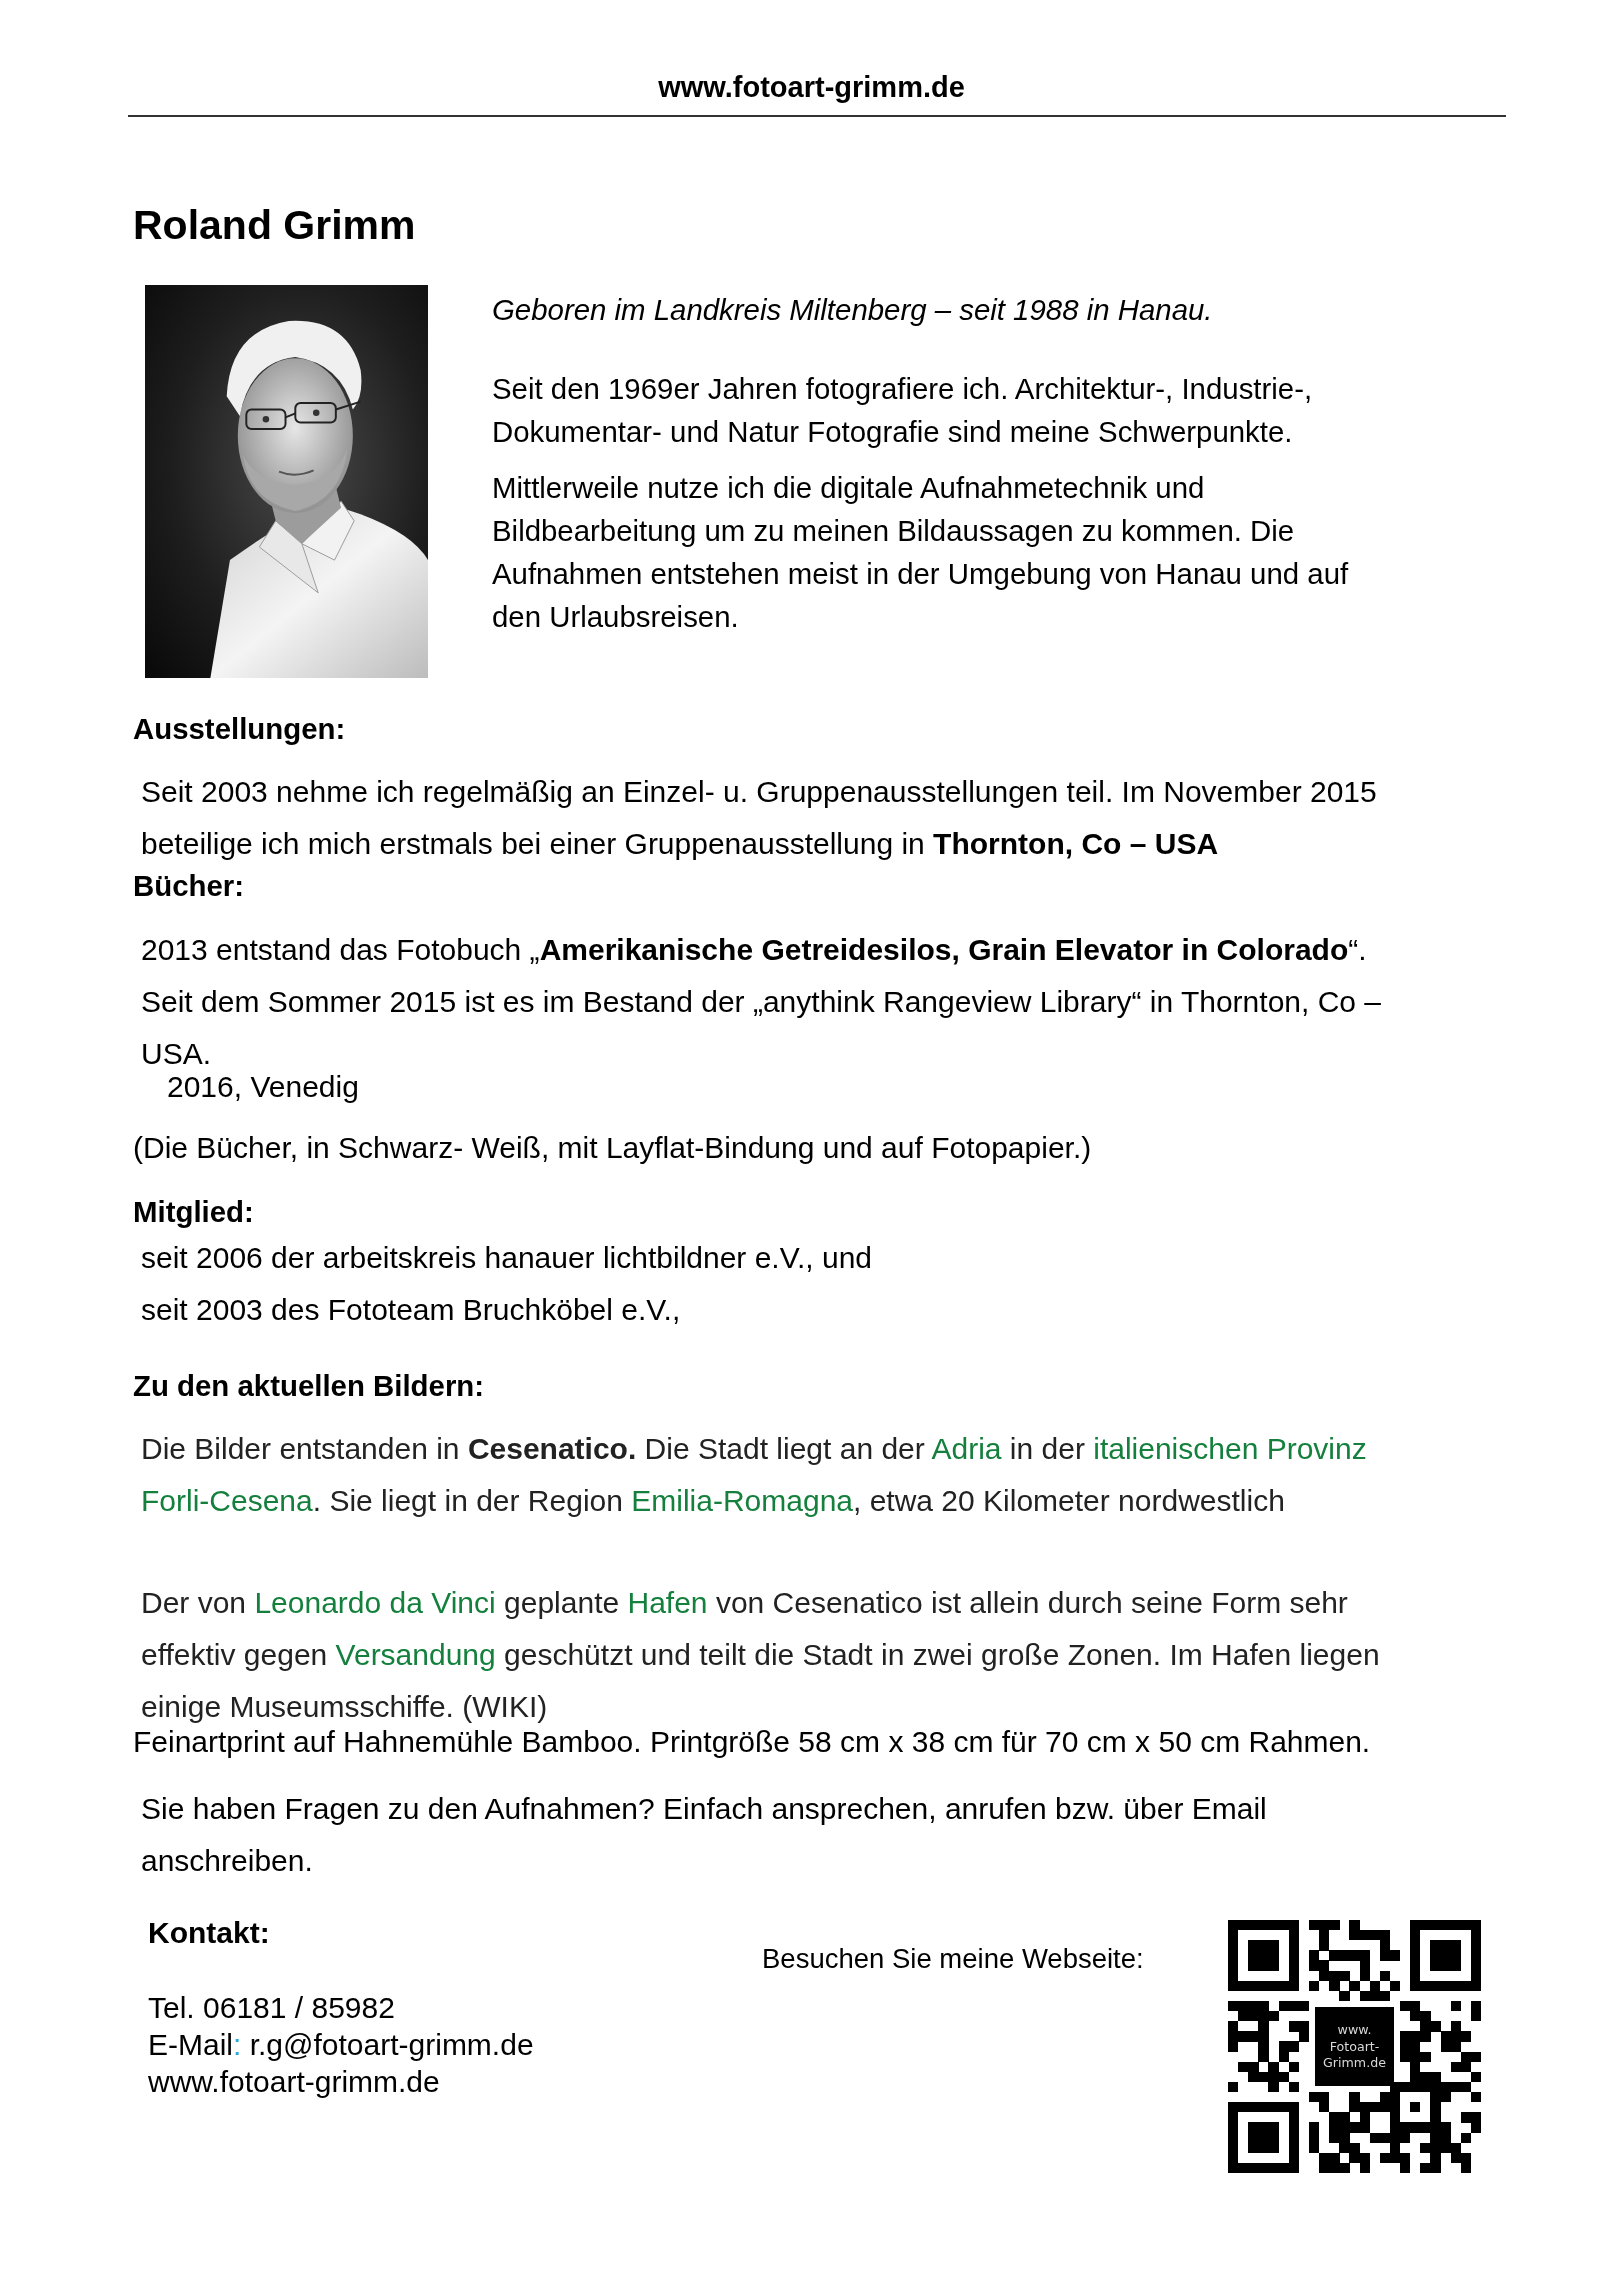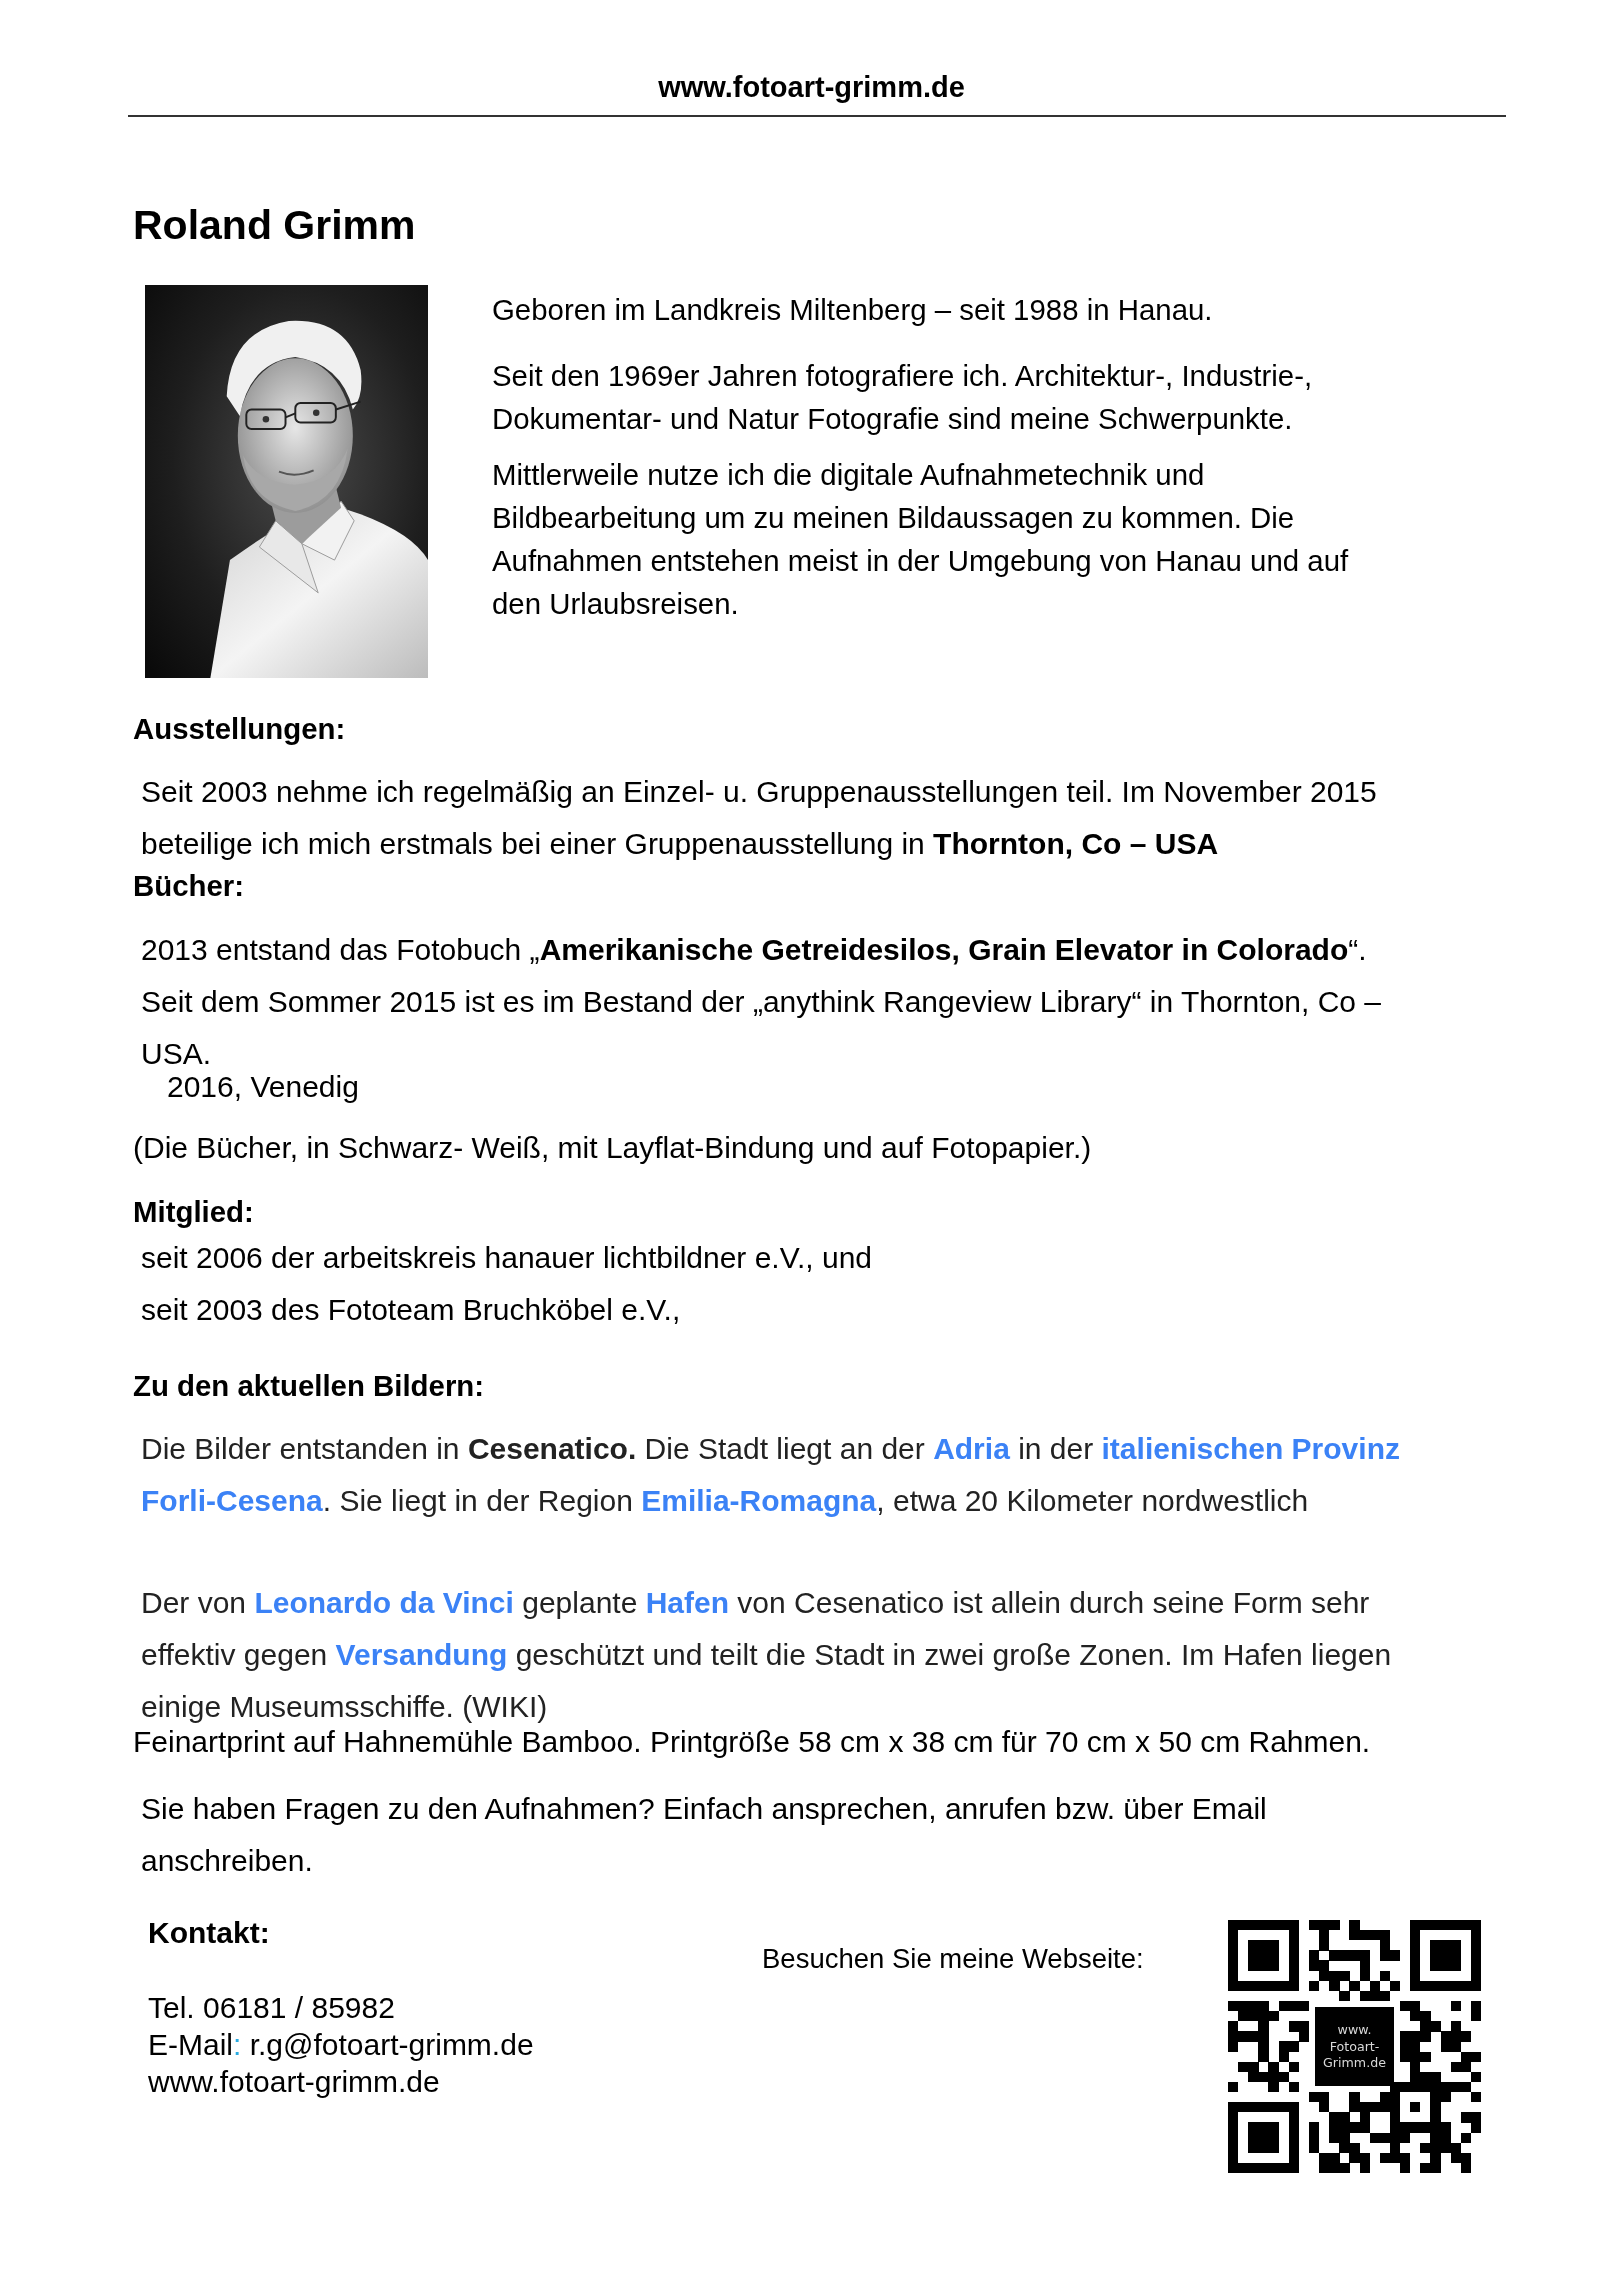"Geboren im Landkreis Miltenberg –" .intro p.first { font-style: none -> italic; margin-bottom: 23px -> 36px }
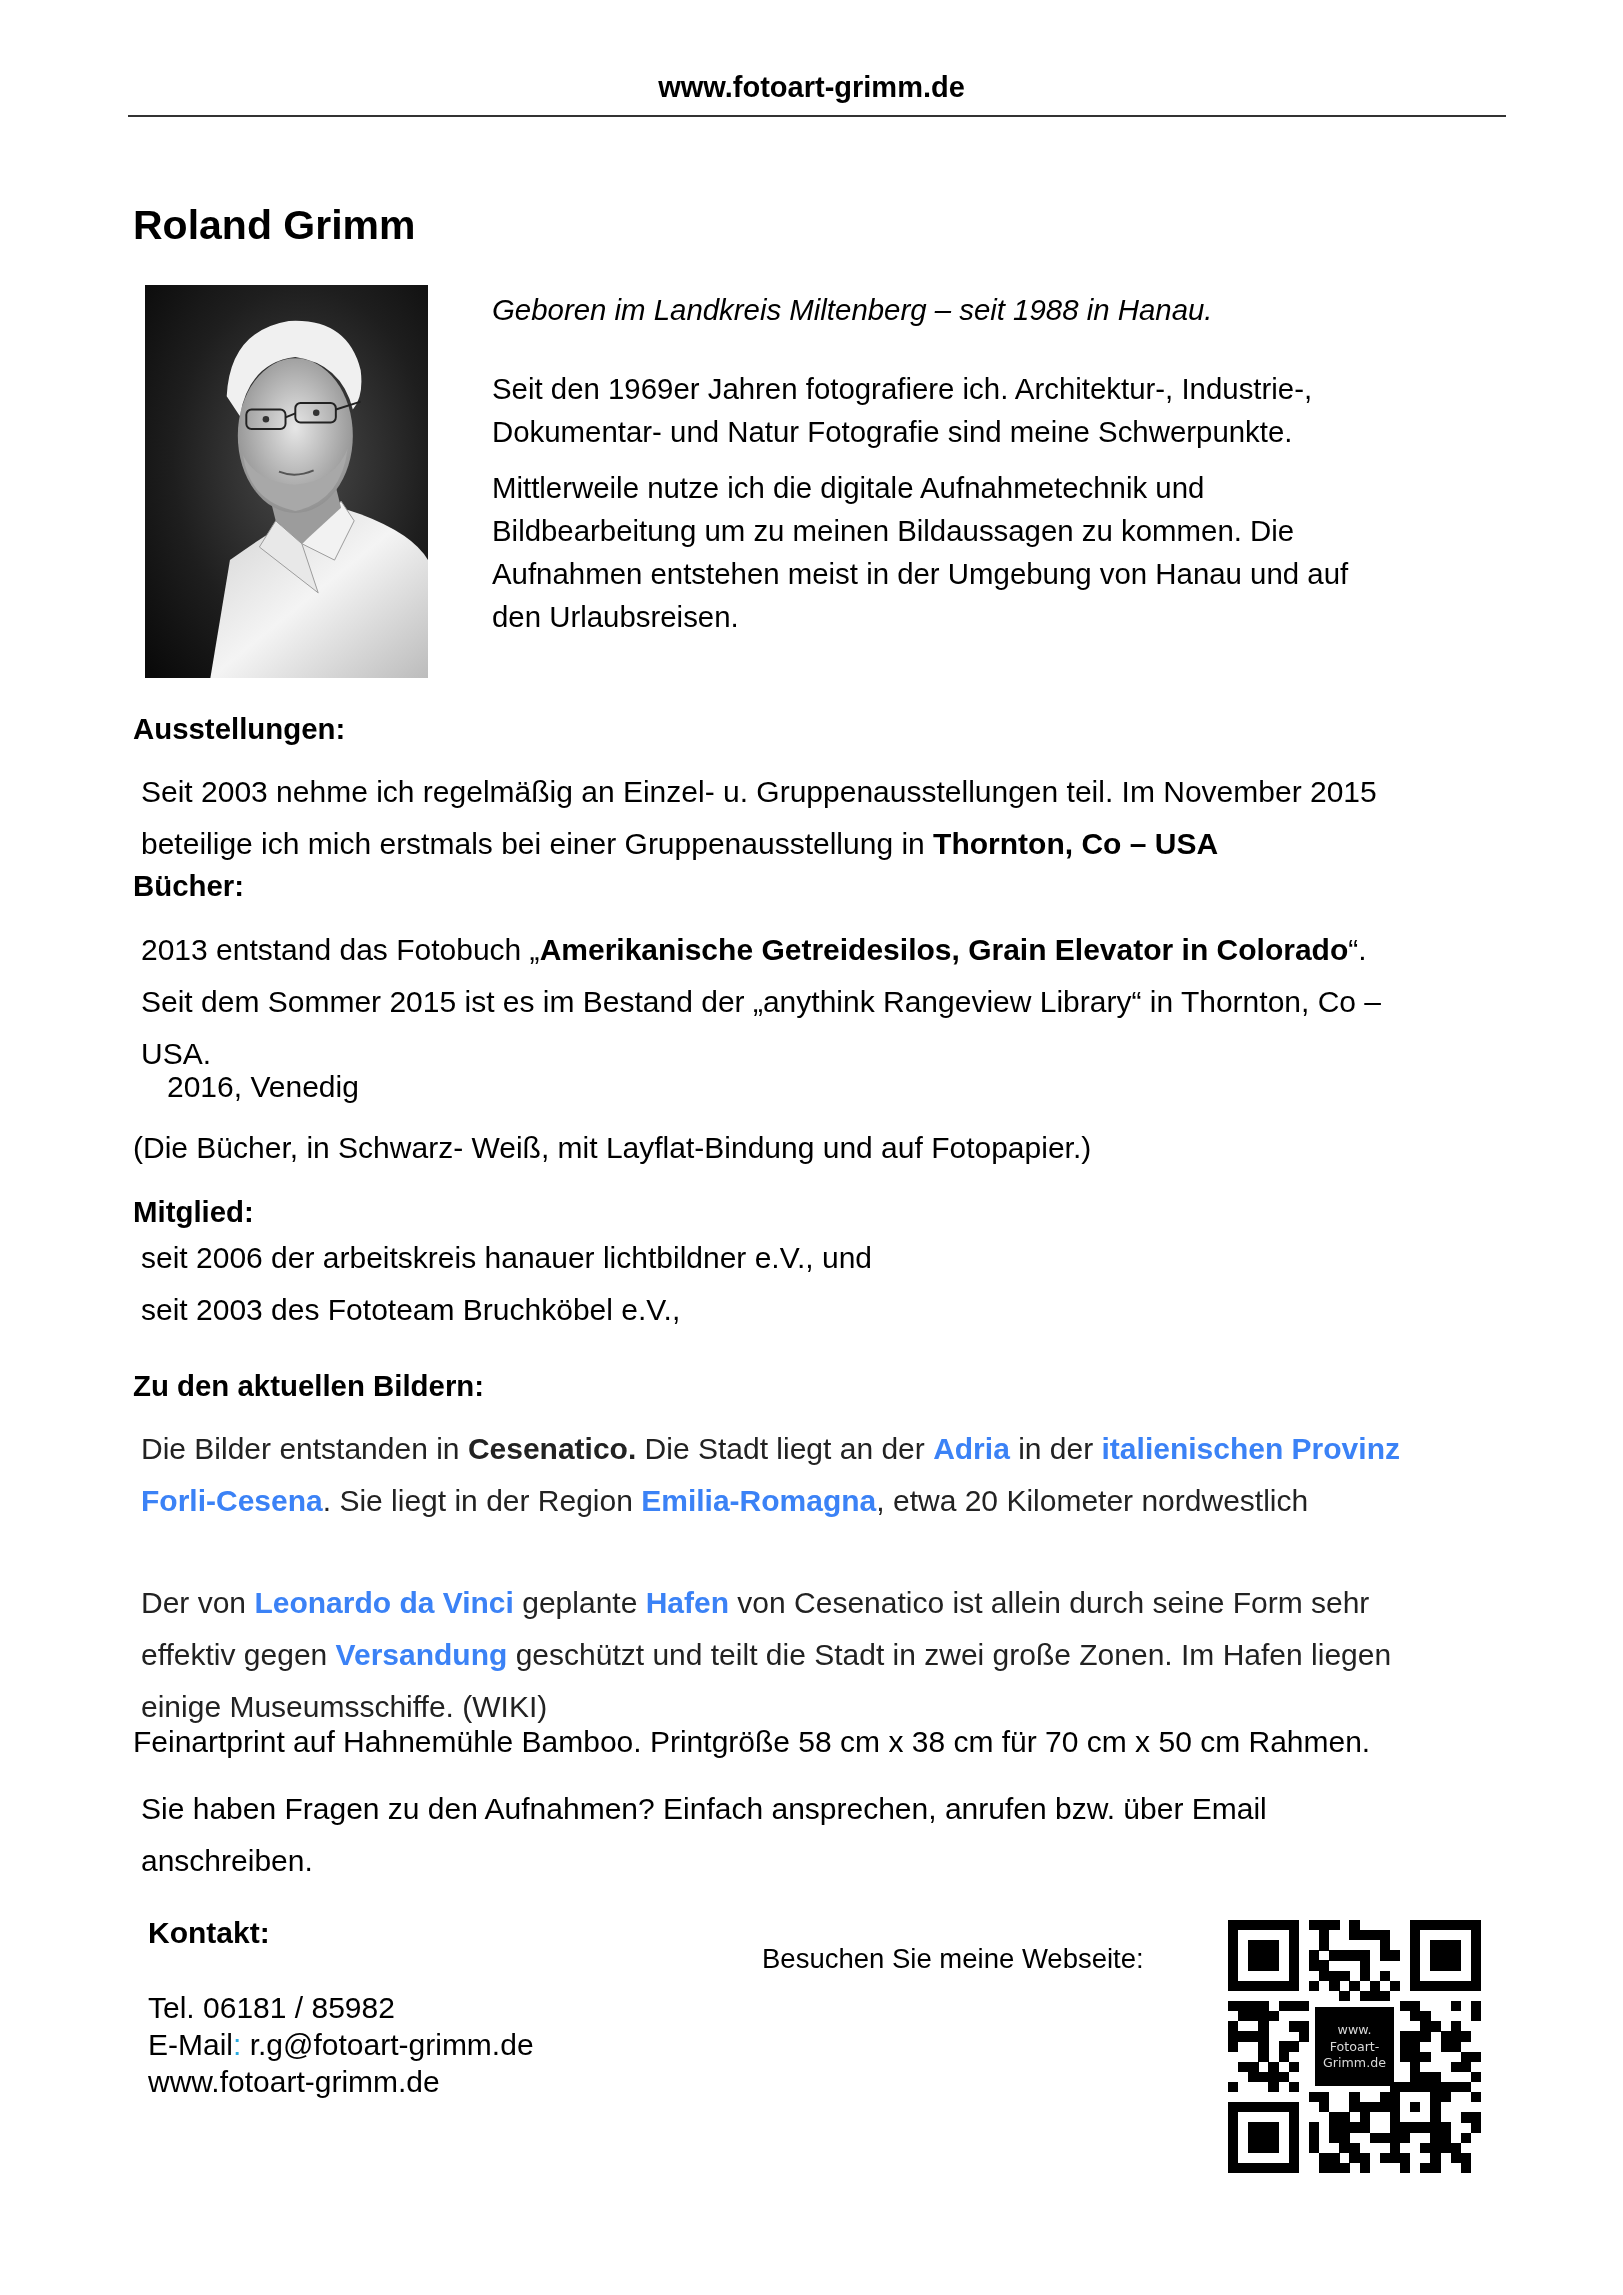"Adria" .blk { color: #3b82f6 -> #15803d; font-weight: bold -> none }
